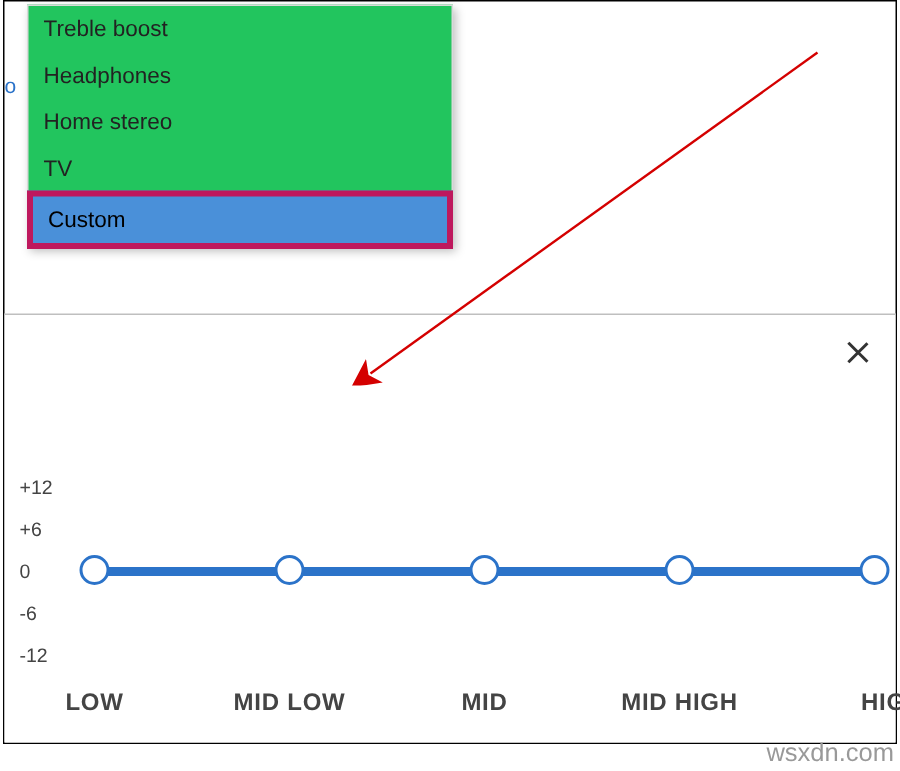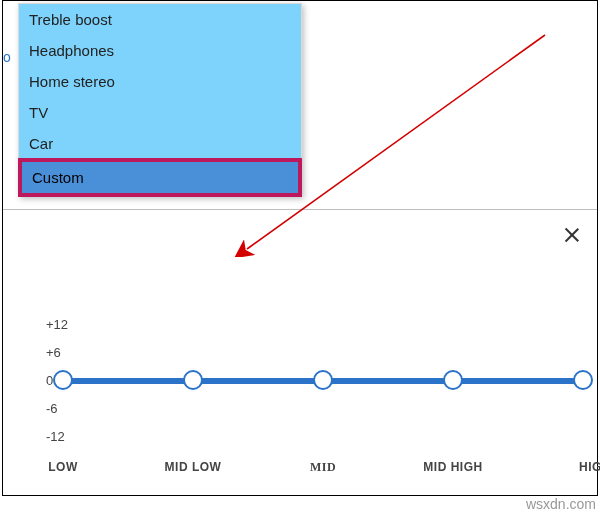"Treble boost" .dropdown { background: #7dd3fc -> #22c55e }
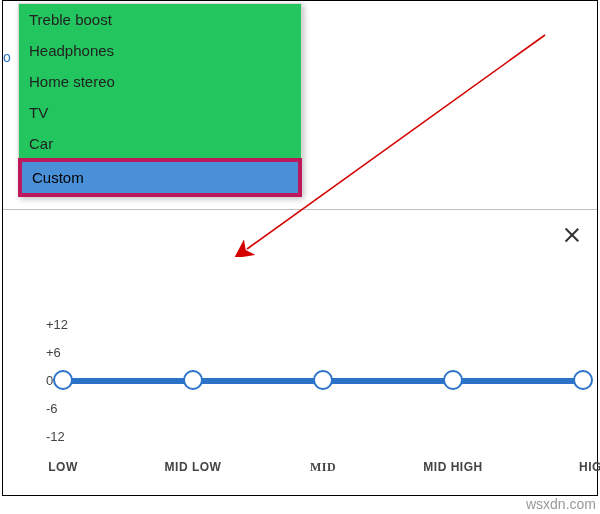"Car" div.item { html: <div>Car</div> -> none }
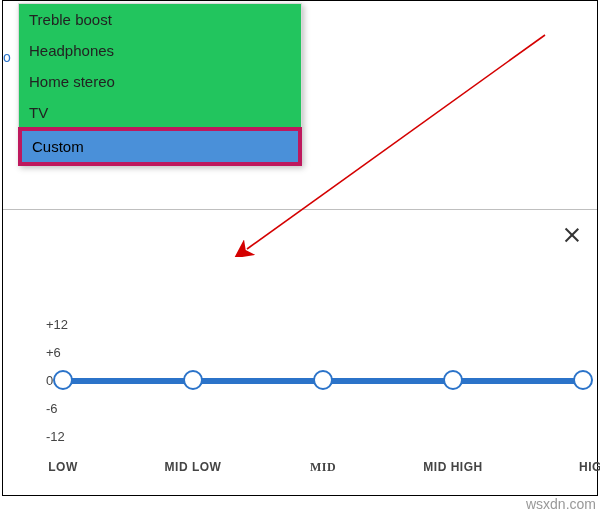"+12" .ylabels span { margin-left: 33px -> none }
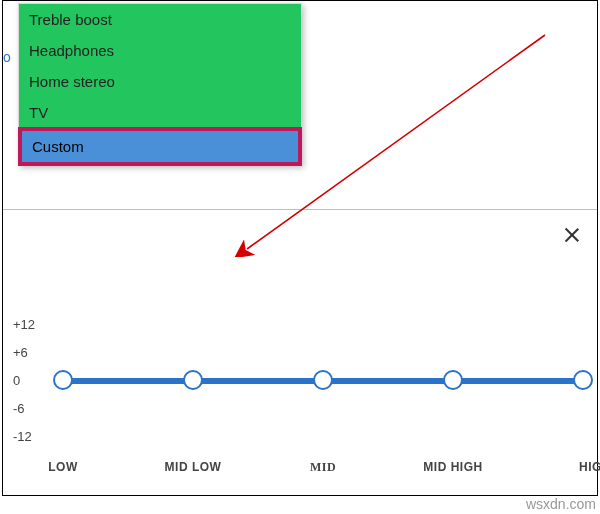"LOW" .xlabel { font-size: 12px -> 16px }
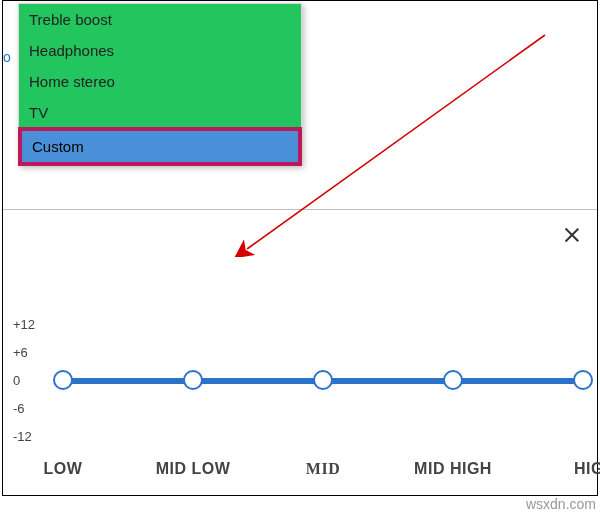"MID" div.xlabel { font-family: Liberation Serif, serif -> none }
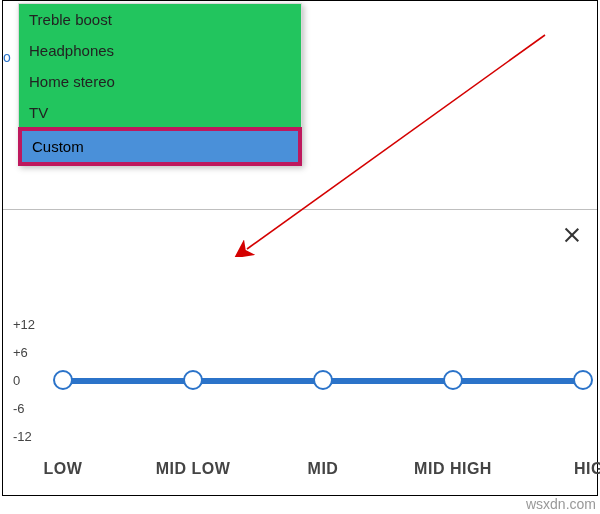"wsxdn.com" .watermark { font-size: 14px -> 17px }
